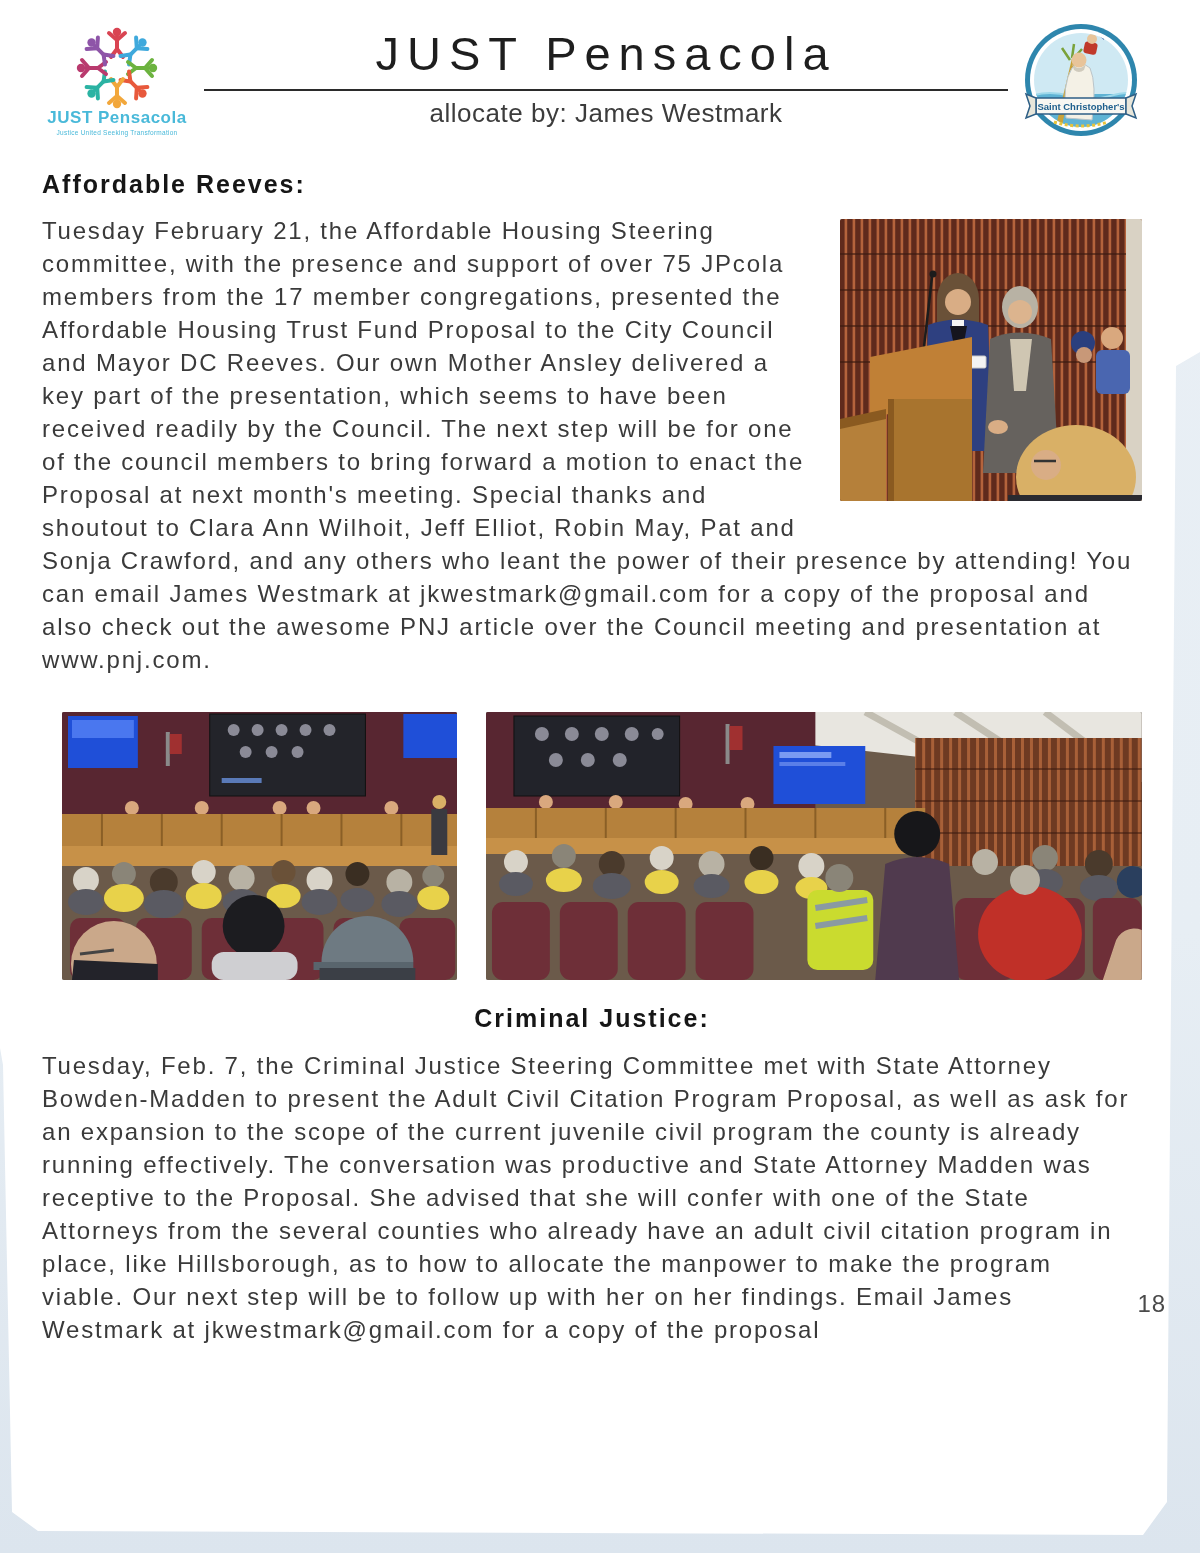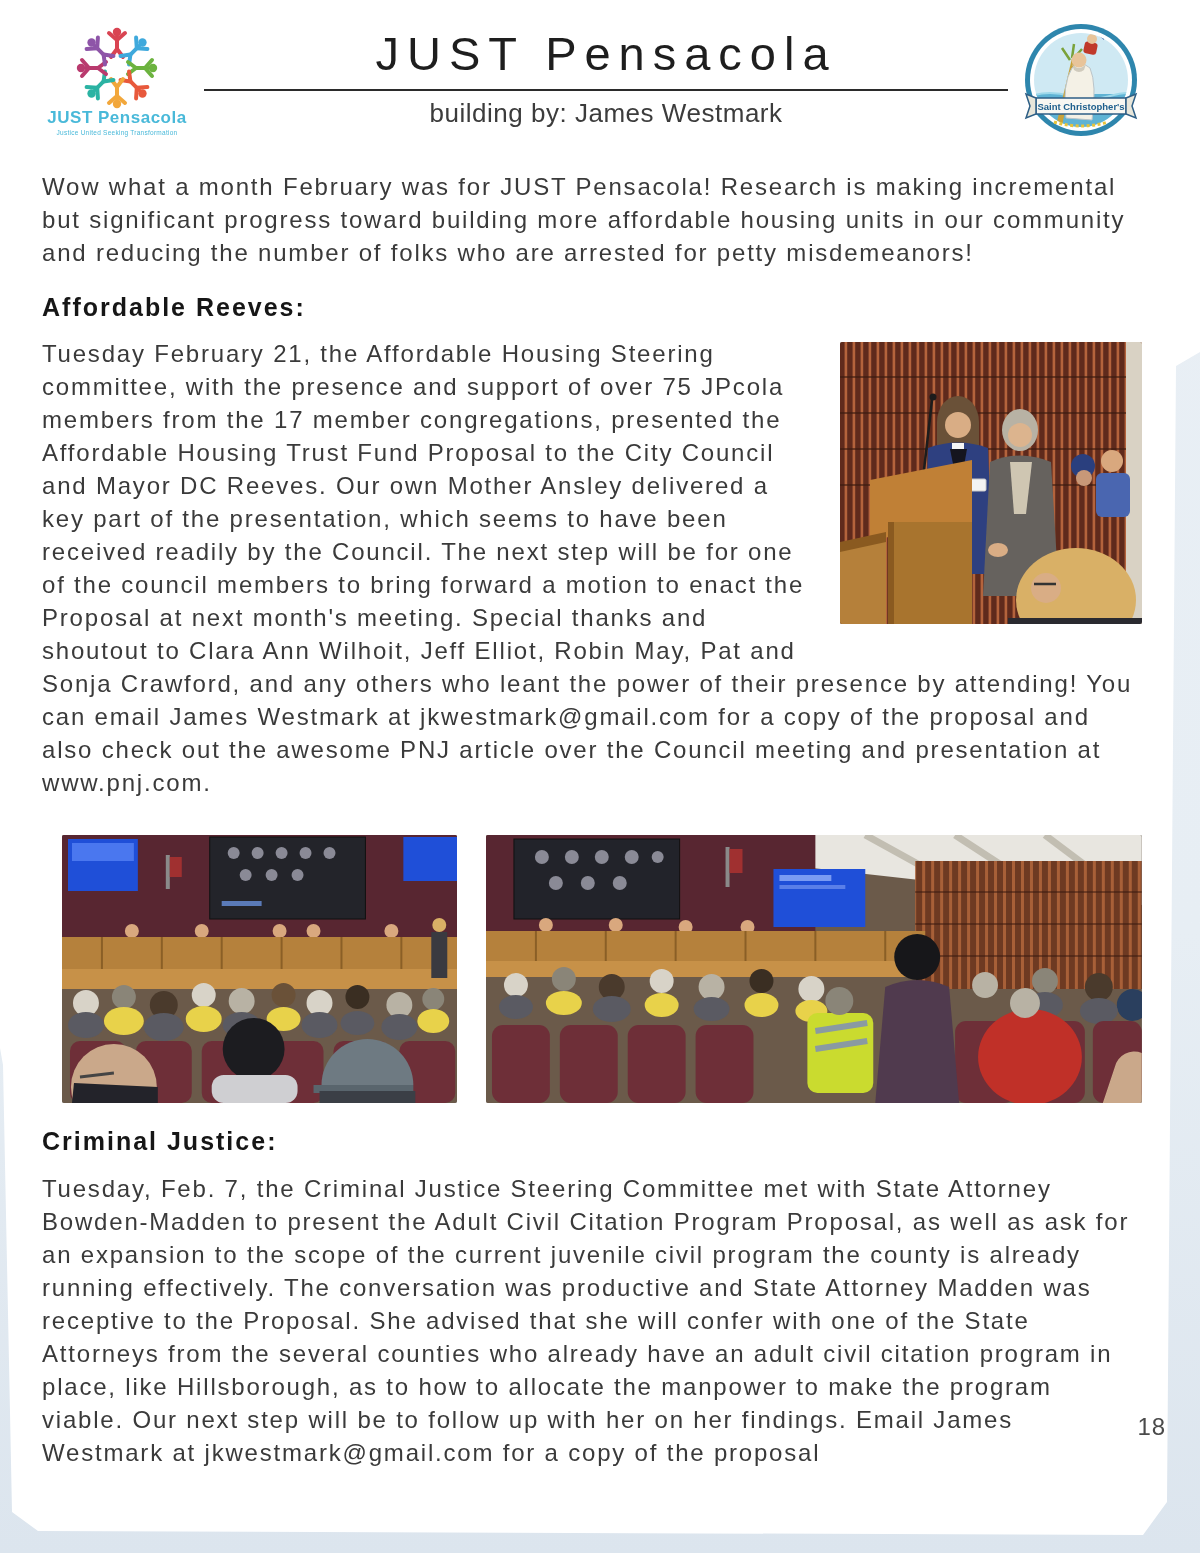"building by: James Westmark" div.subtitle { text: building -> allocate }
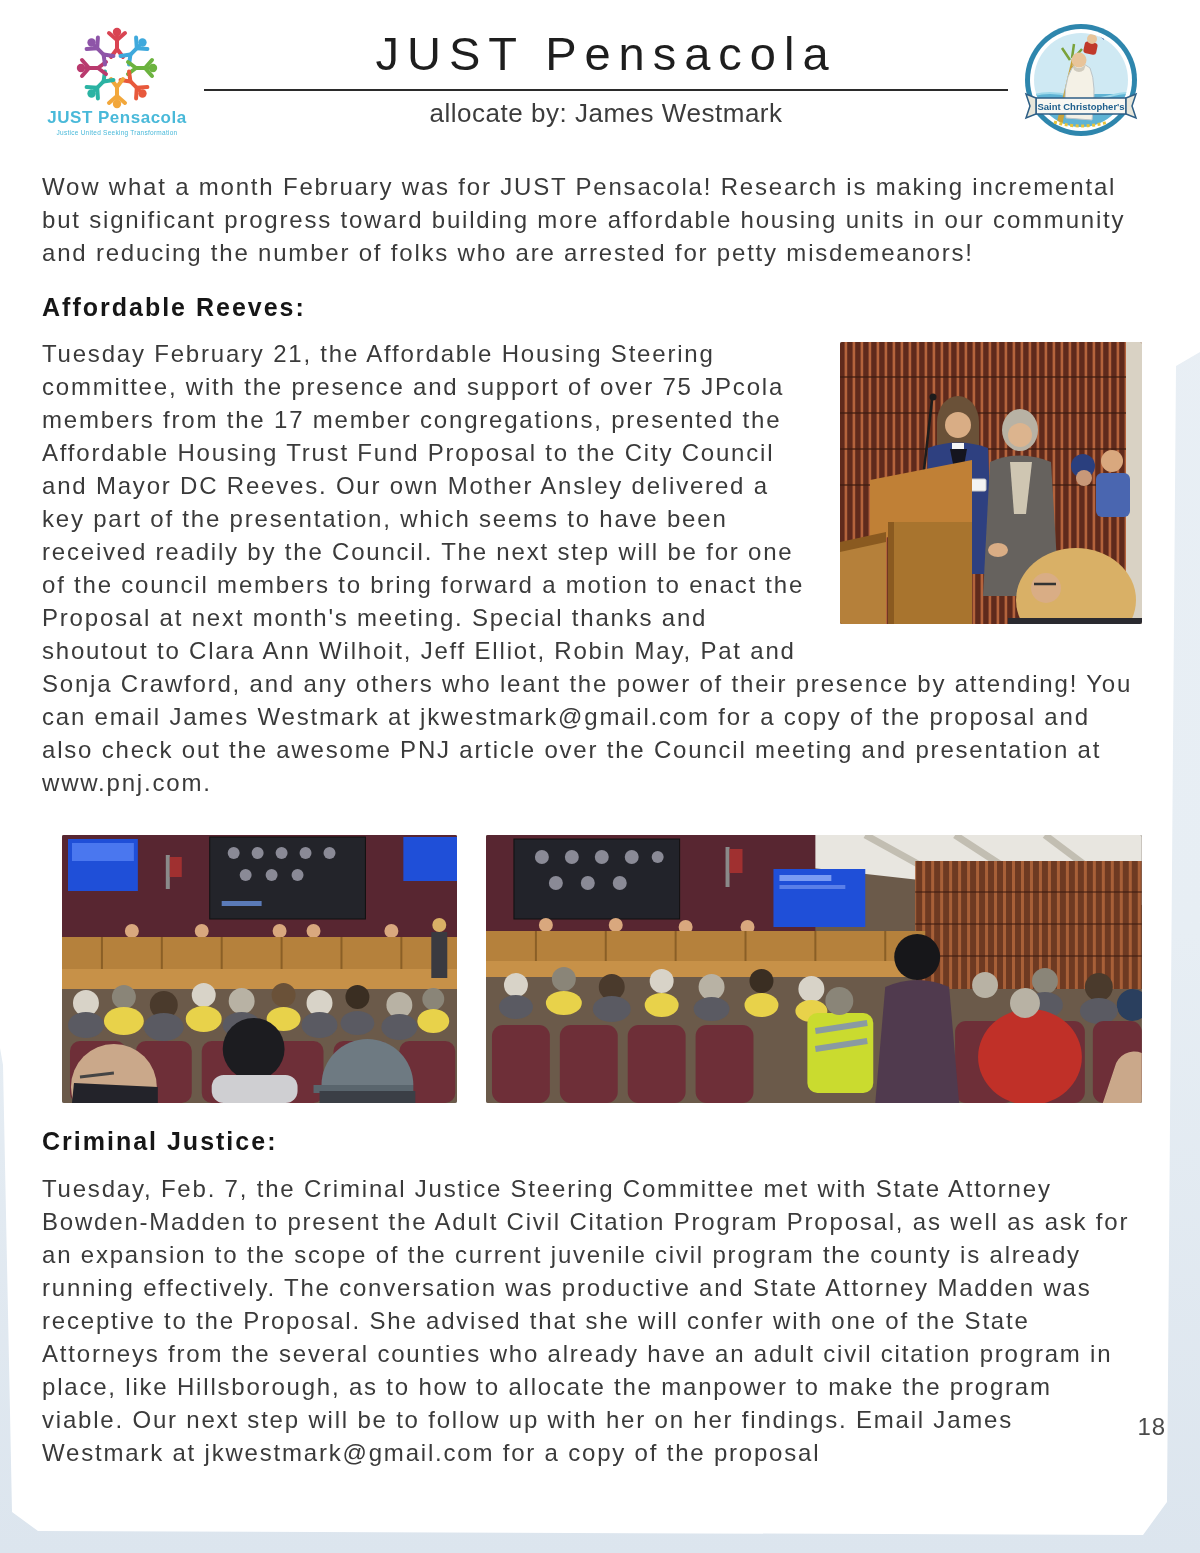"Wow what a month February" p.body-text { html: <p>Wow what a month February was for JUST Pensacola! Research is making incremental but significant progress toward building more affordable housing units in our community and reducing the number of folks who are arrested for petty misdemeanors!</p> -> none }
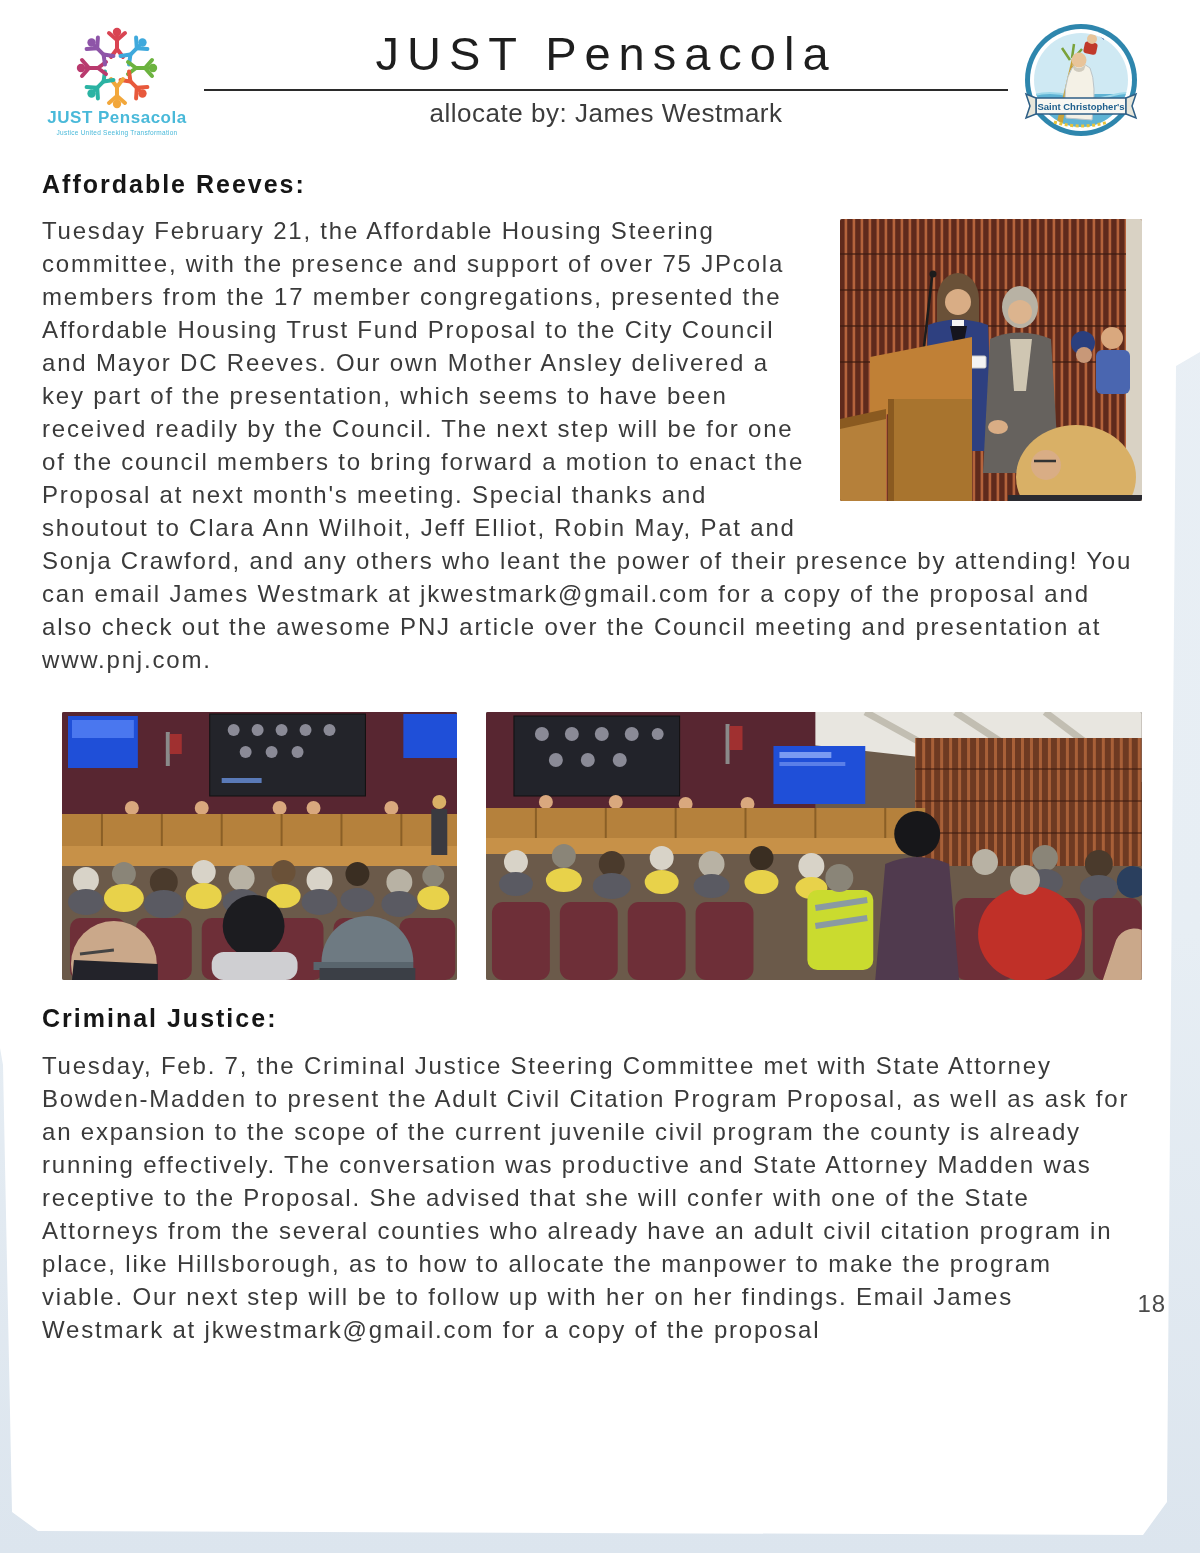"Criminal Justice:" .after-photos { text-align: none -> center }
